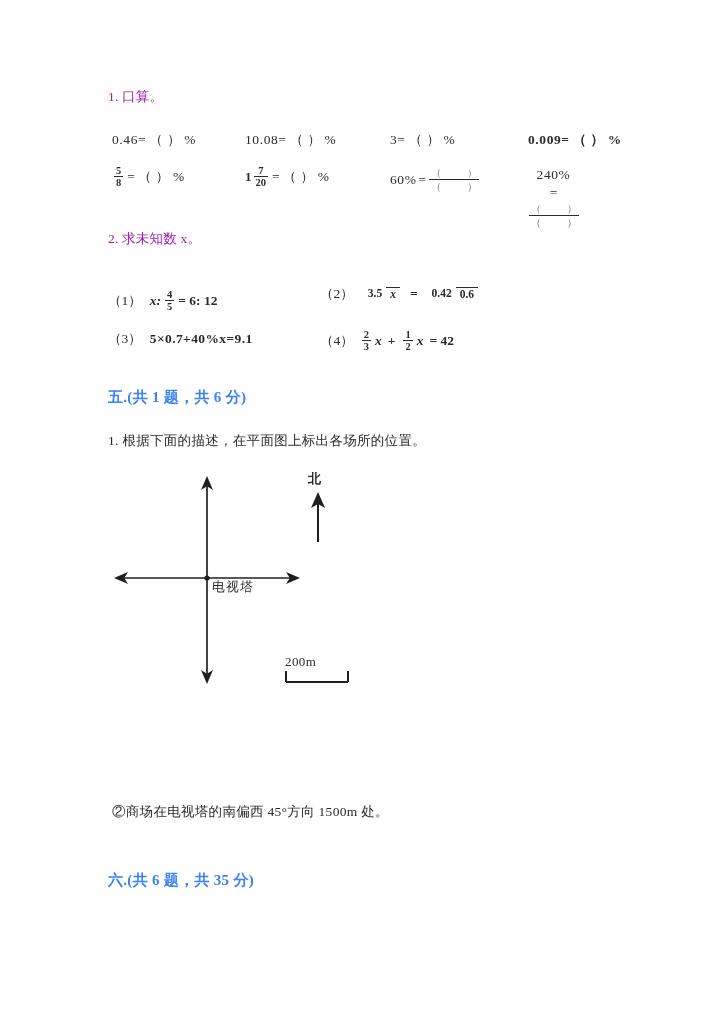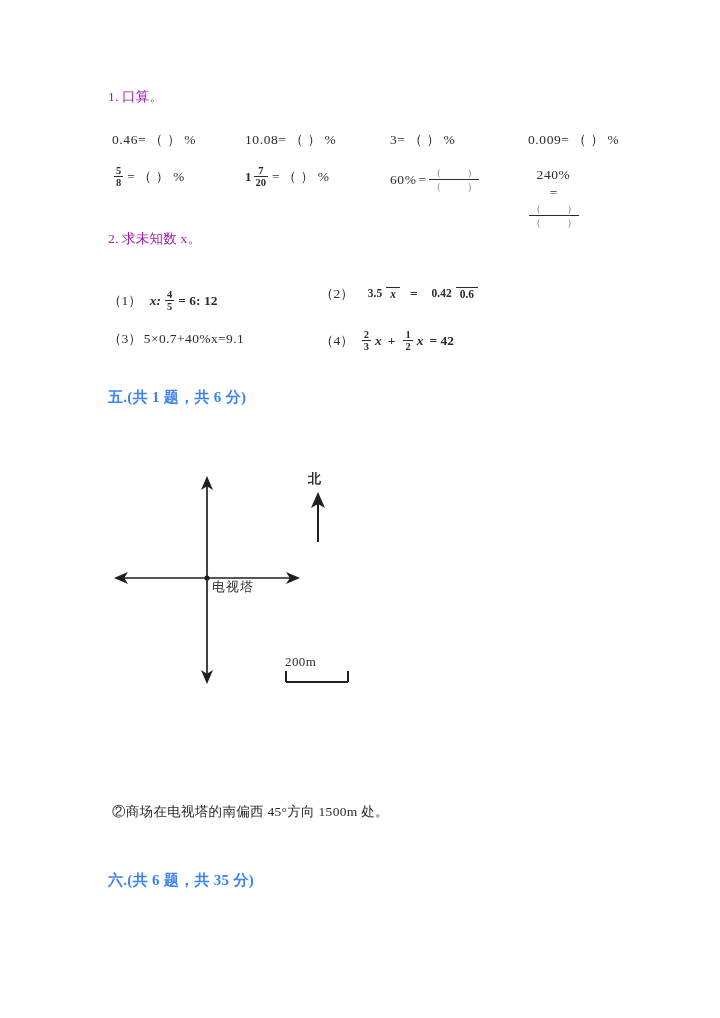"0.009=" div.abs { font-weight: none -> bold }
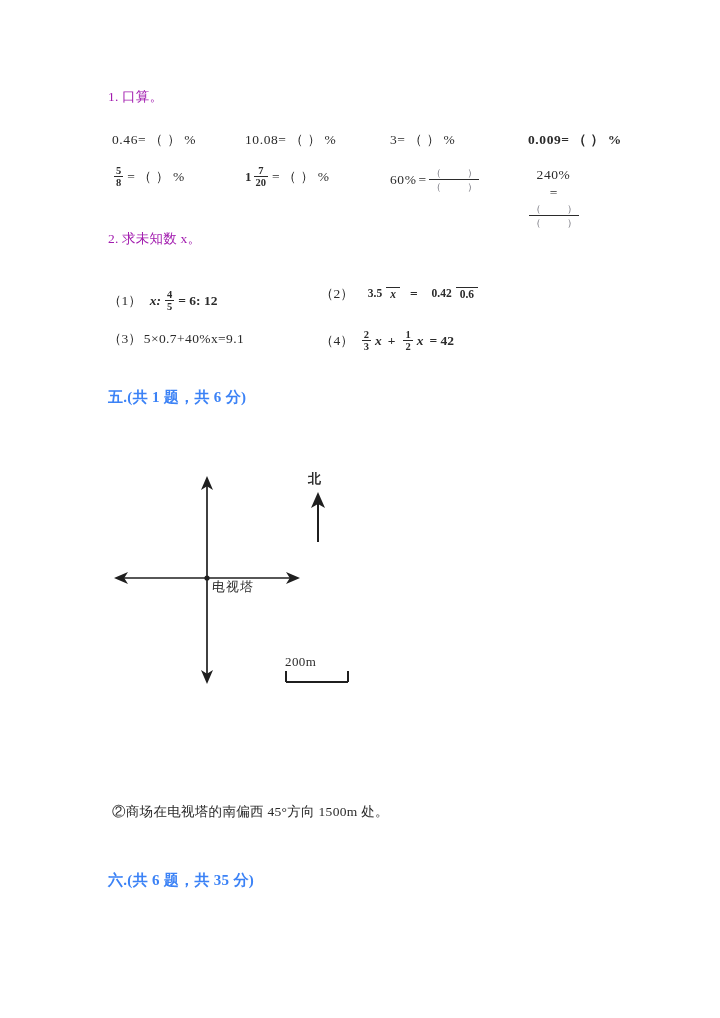"5×0.7+40%x=9.1" span { font-weight: normal -> bold; margin-left: none -> 6px }
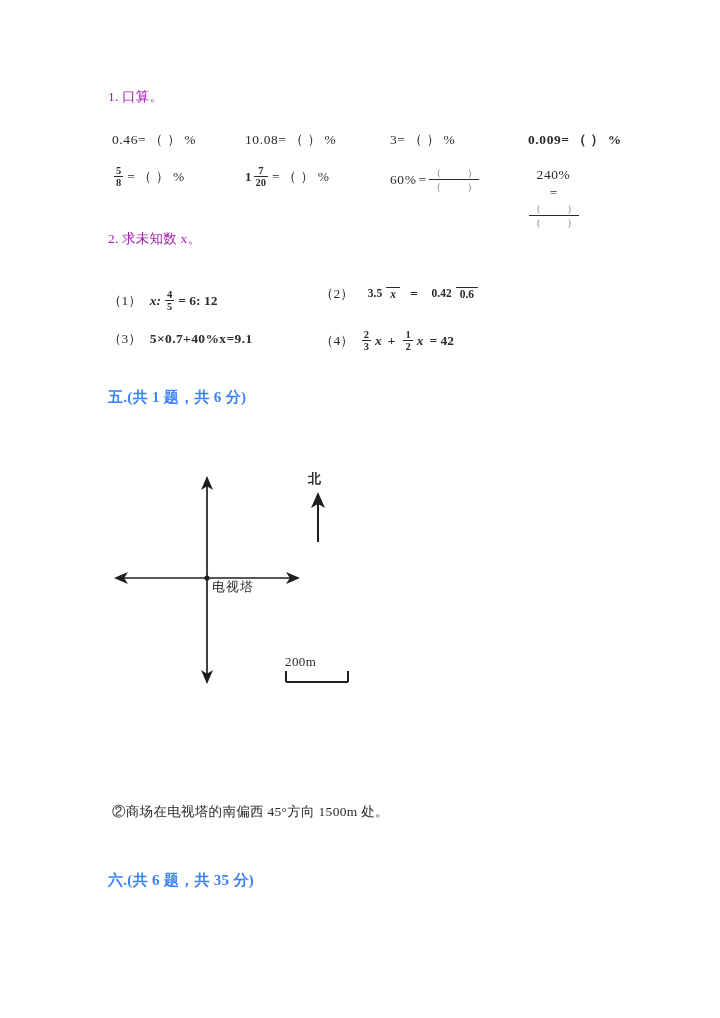"1. 根据下面的描述，在平面图上标出各场所的位置。" div.abs { html: none -> <div>1. 根据下面的描述，在平面图上标出各场所的位置。</div> }
